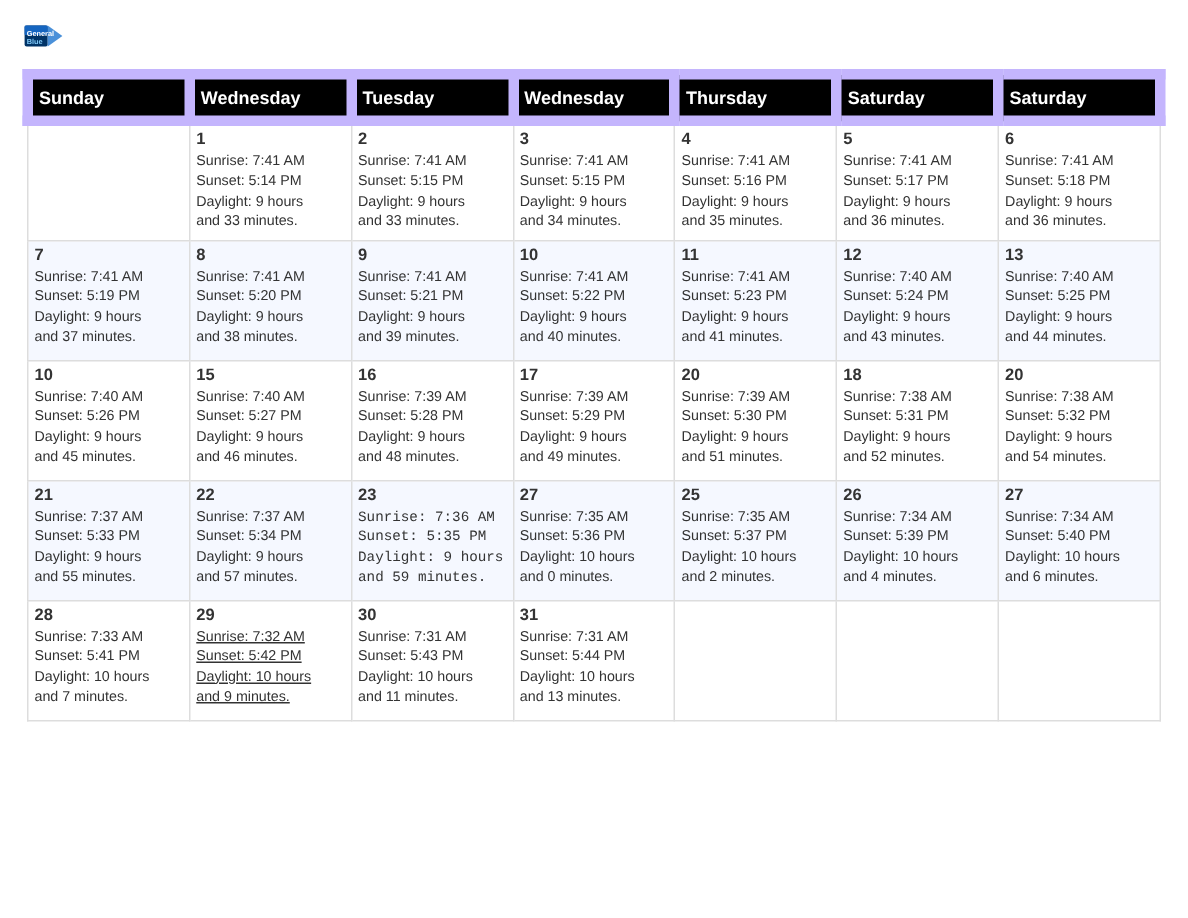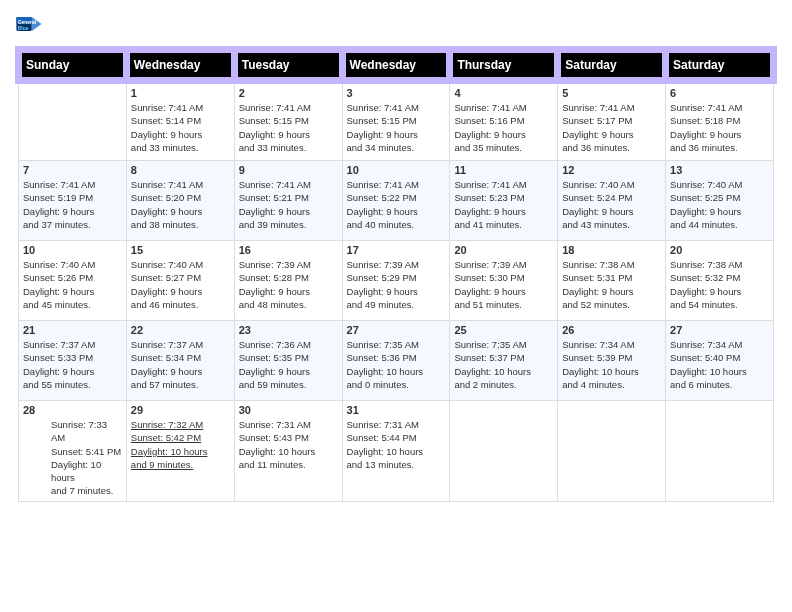"Sunrise: 7:36 AM" div.day-info { font-family: none -> Liberation Mono, monospace }
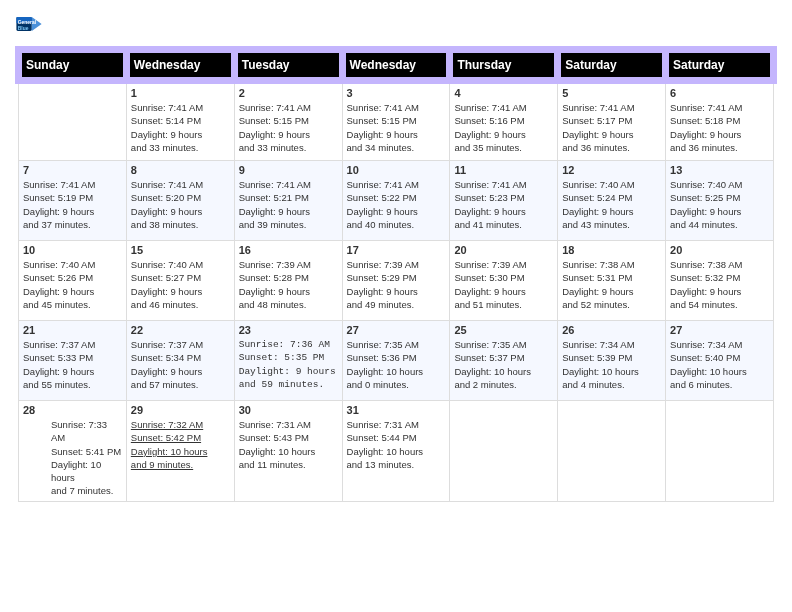"Sunrise: 7:33 AM" div.day-info { margin-left: 28px -> none }
